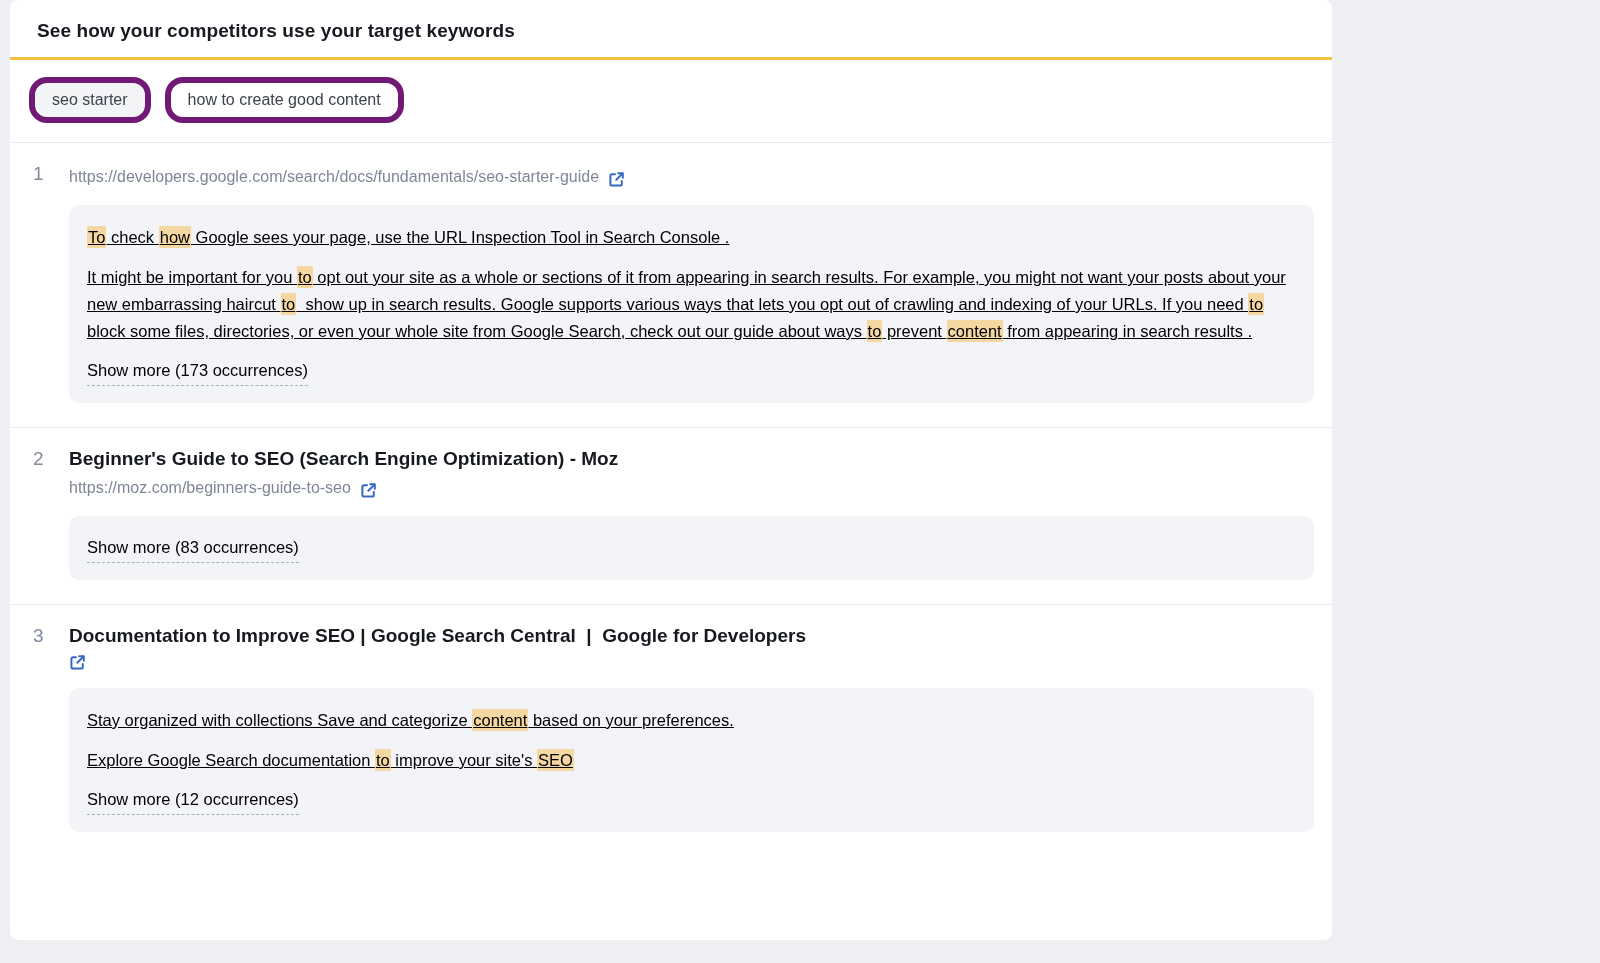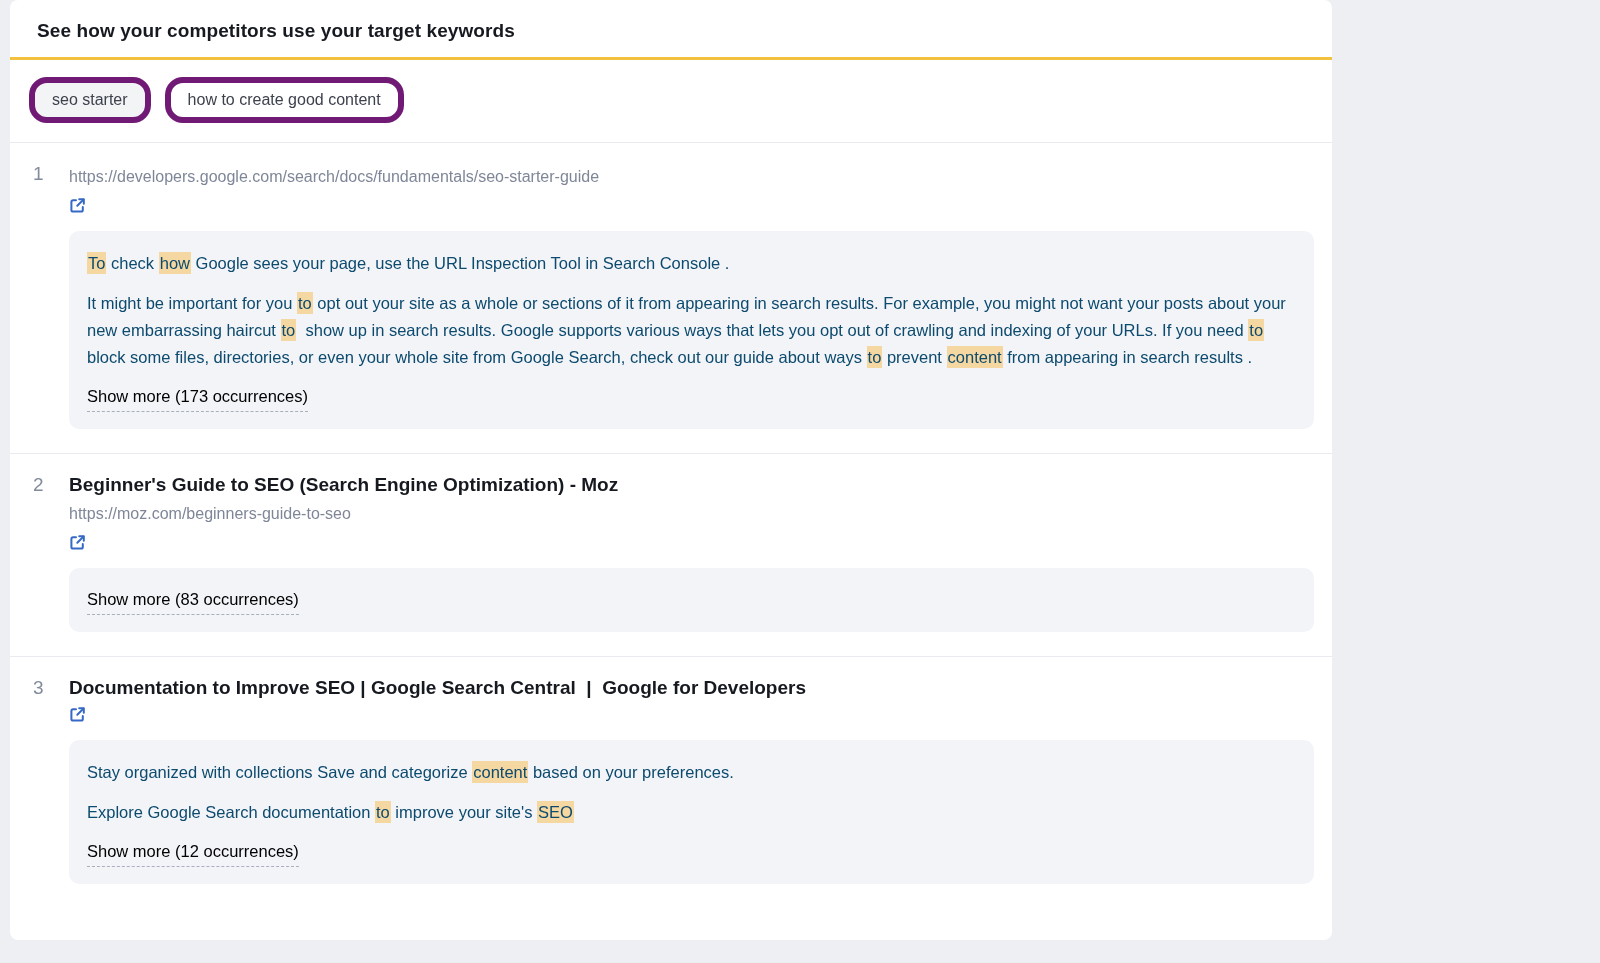"https://developers.google.com/search/doc" .url-row { align-items: flex-start -> flex-end; flex-direction: column -> none }
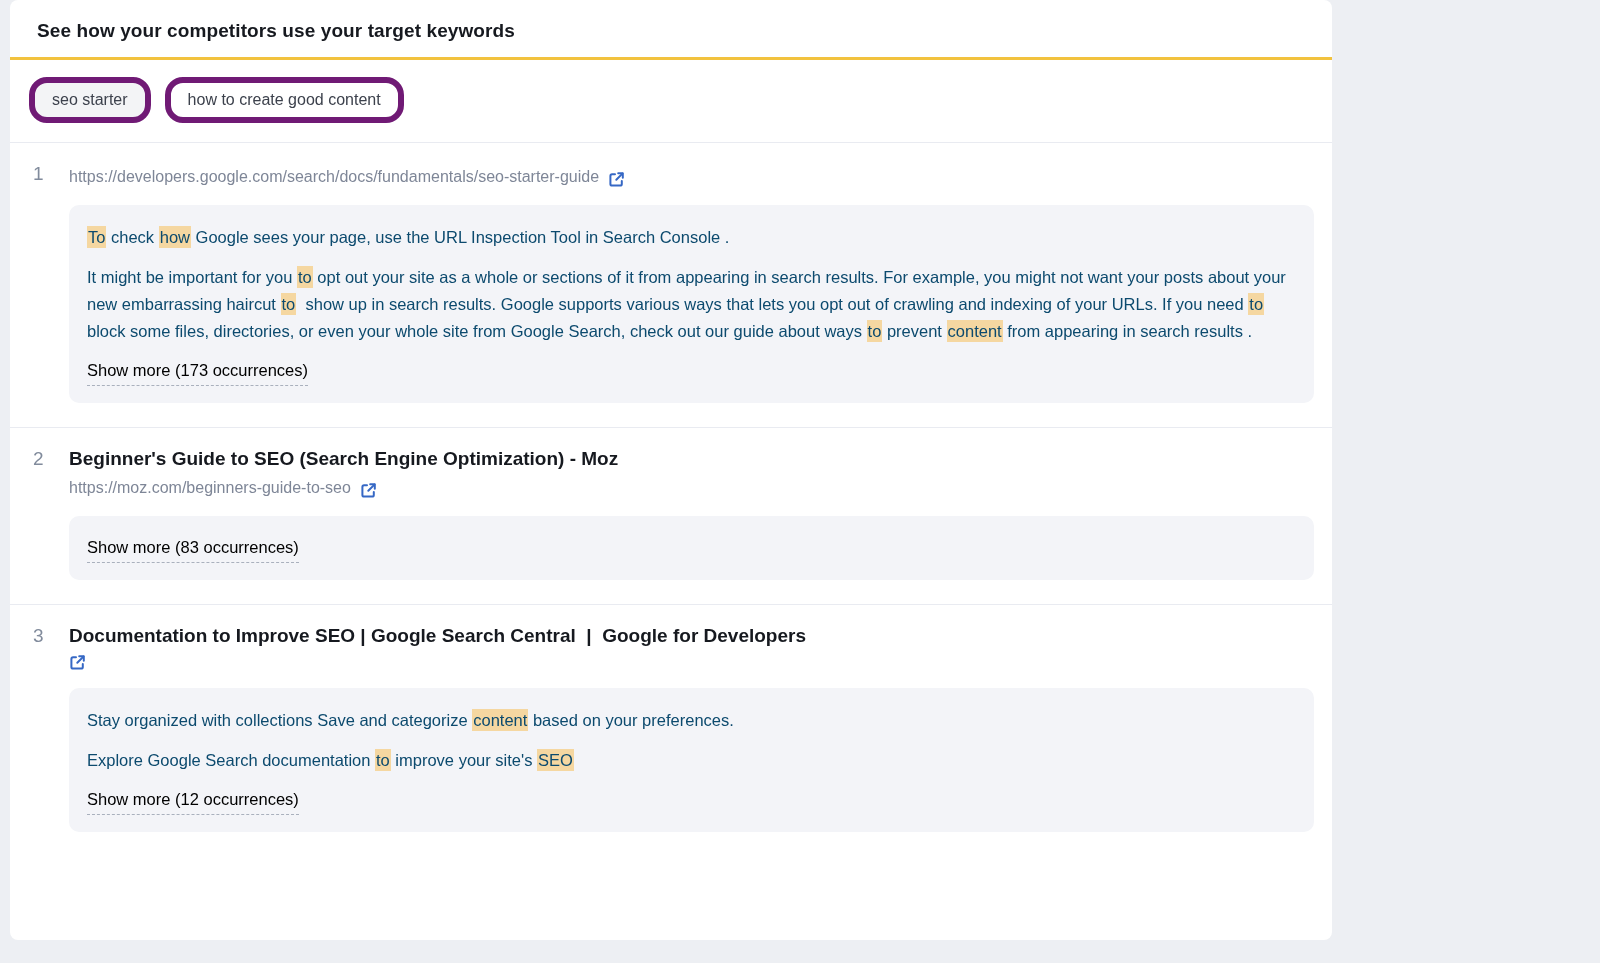"To check how Google sees" .snippet p { color: #0c4a6e -> #000000; text-decoration: none -> underline }
